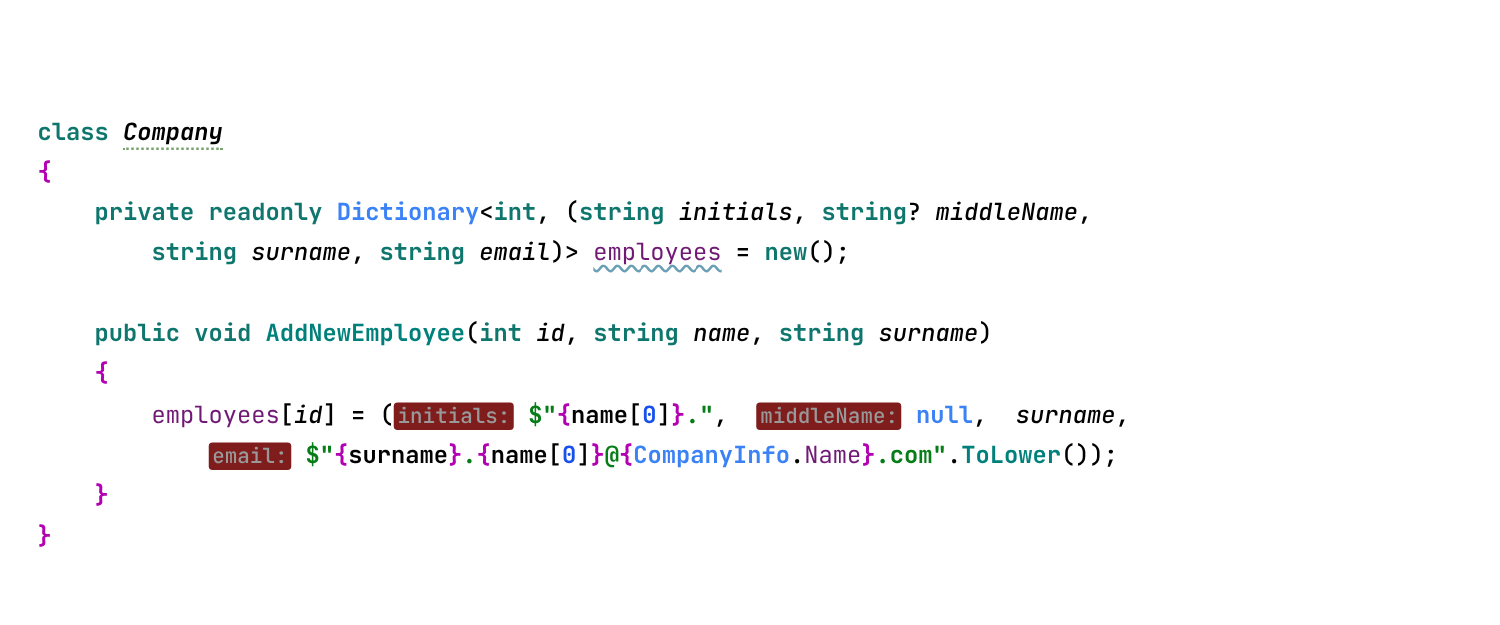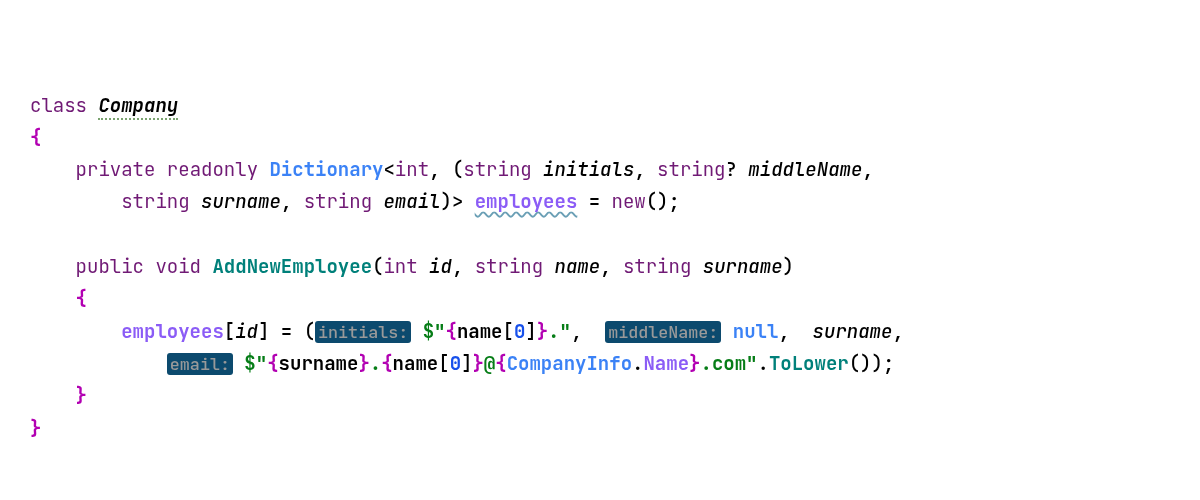"class" .kw { color: #701a75 -> #0f766e; font-weight: 400 -> 700 }
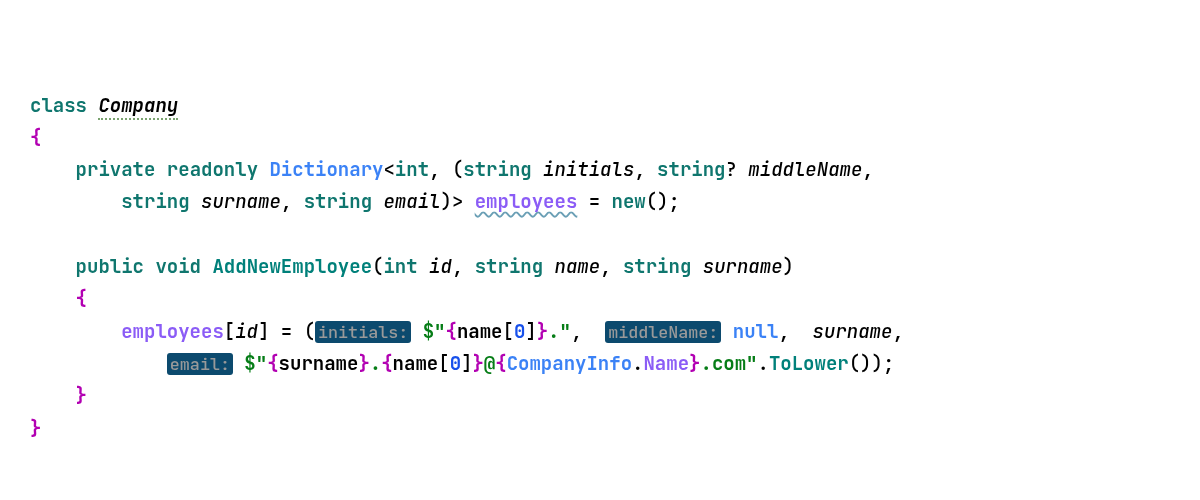"employees" .var { color: #8b5cf6 -> #701a75; font-weight: 700 -> 400 }
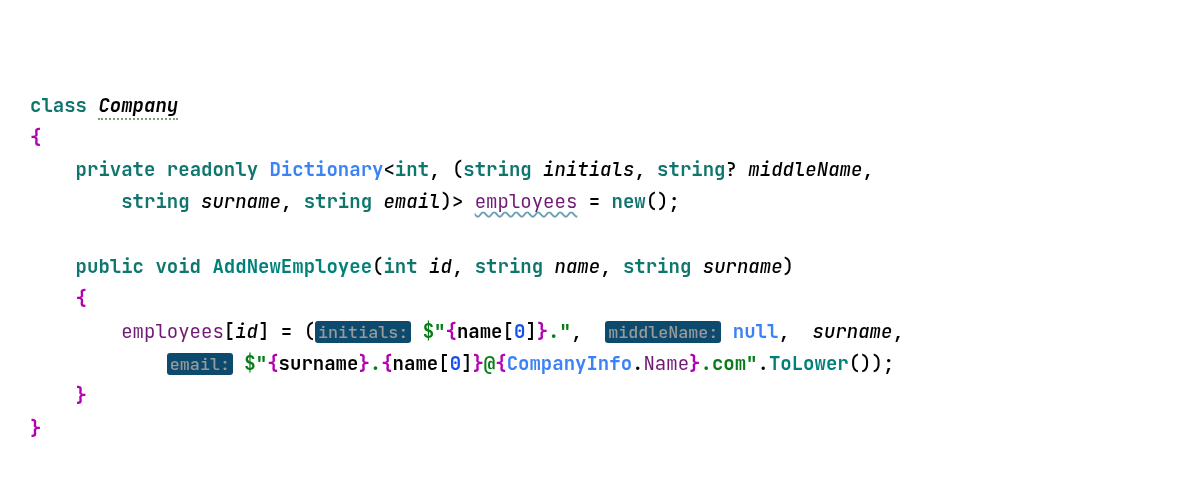"initials:" .hint { background: #0c4a6e -> #7f1d1d }
